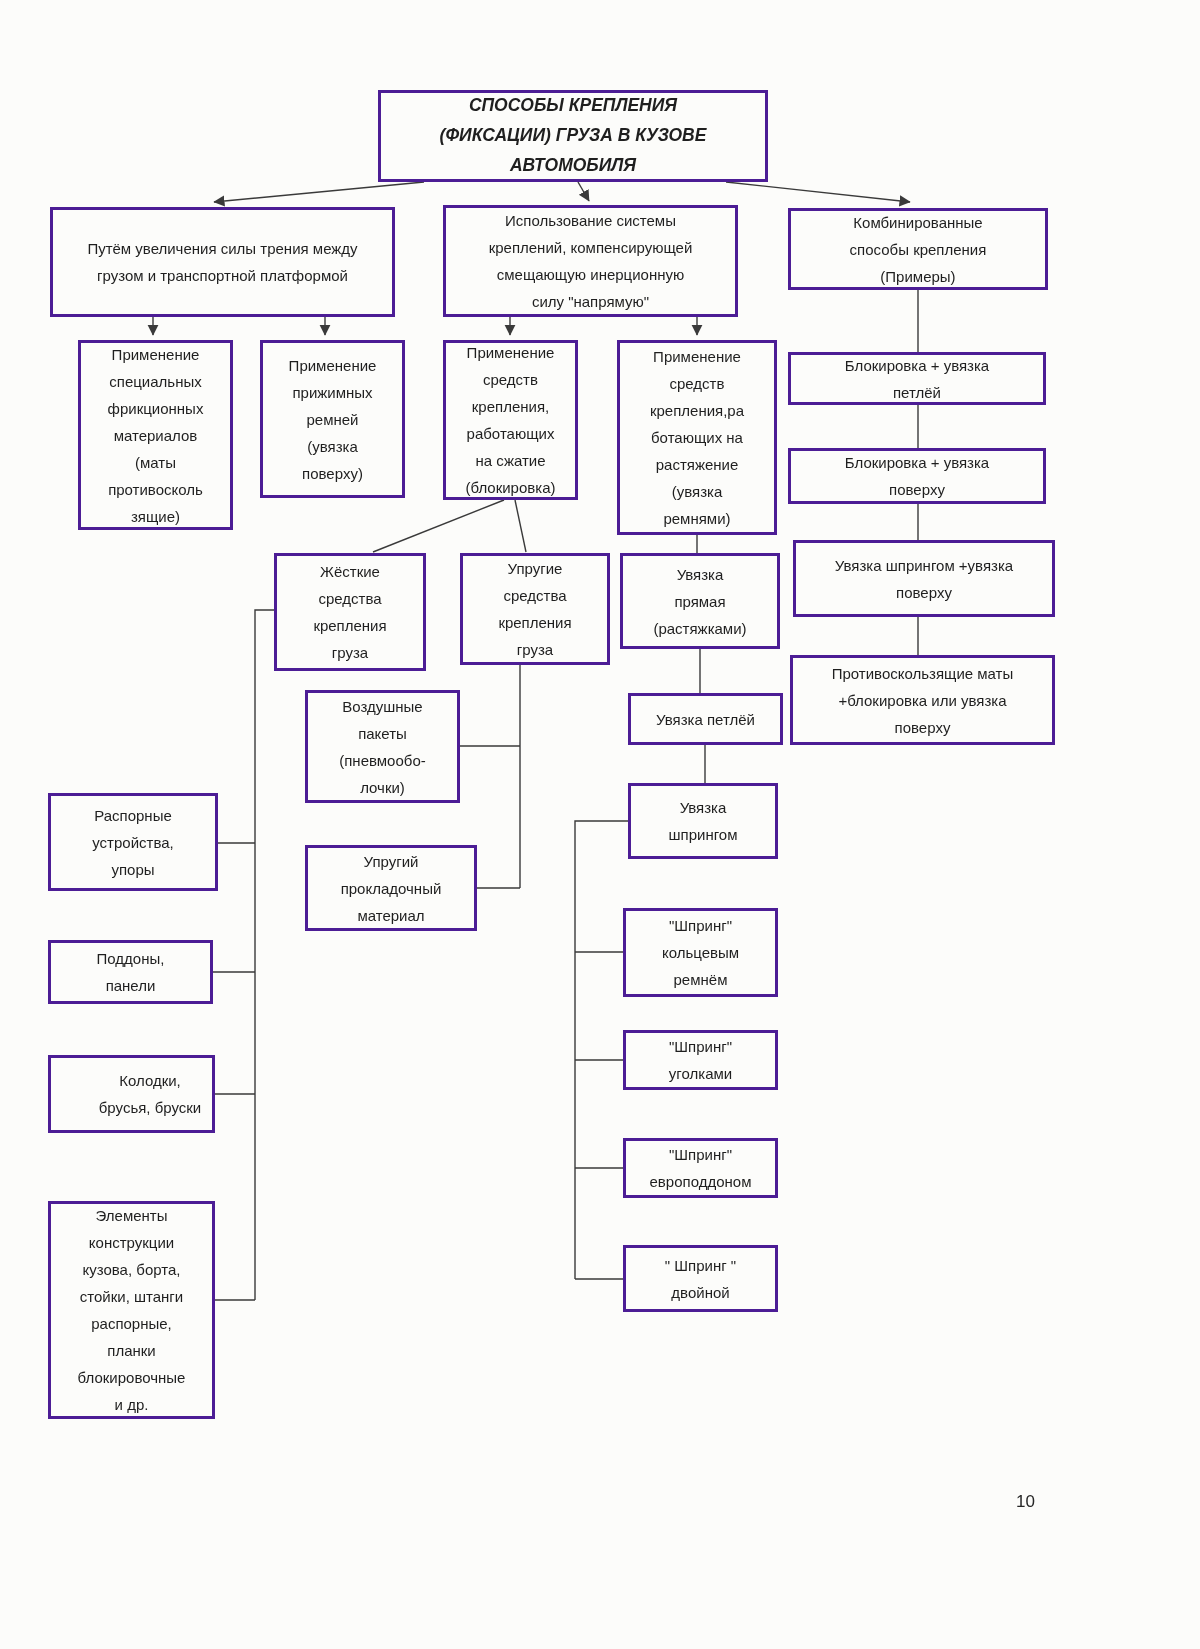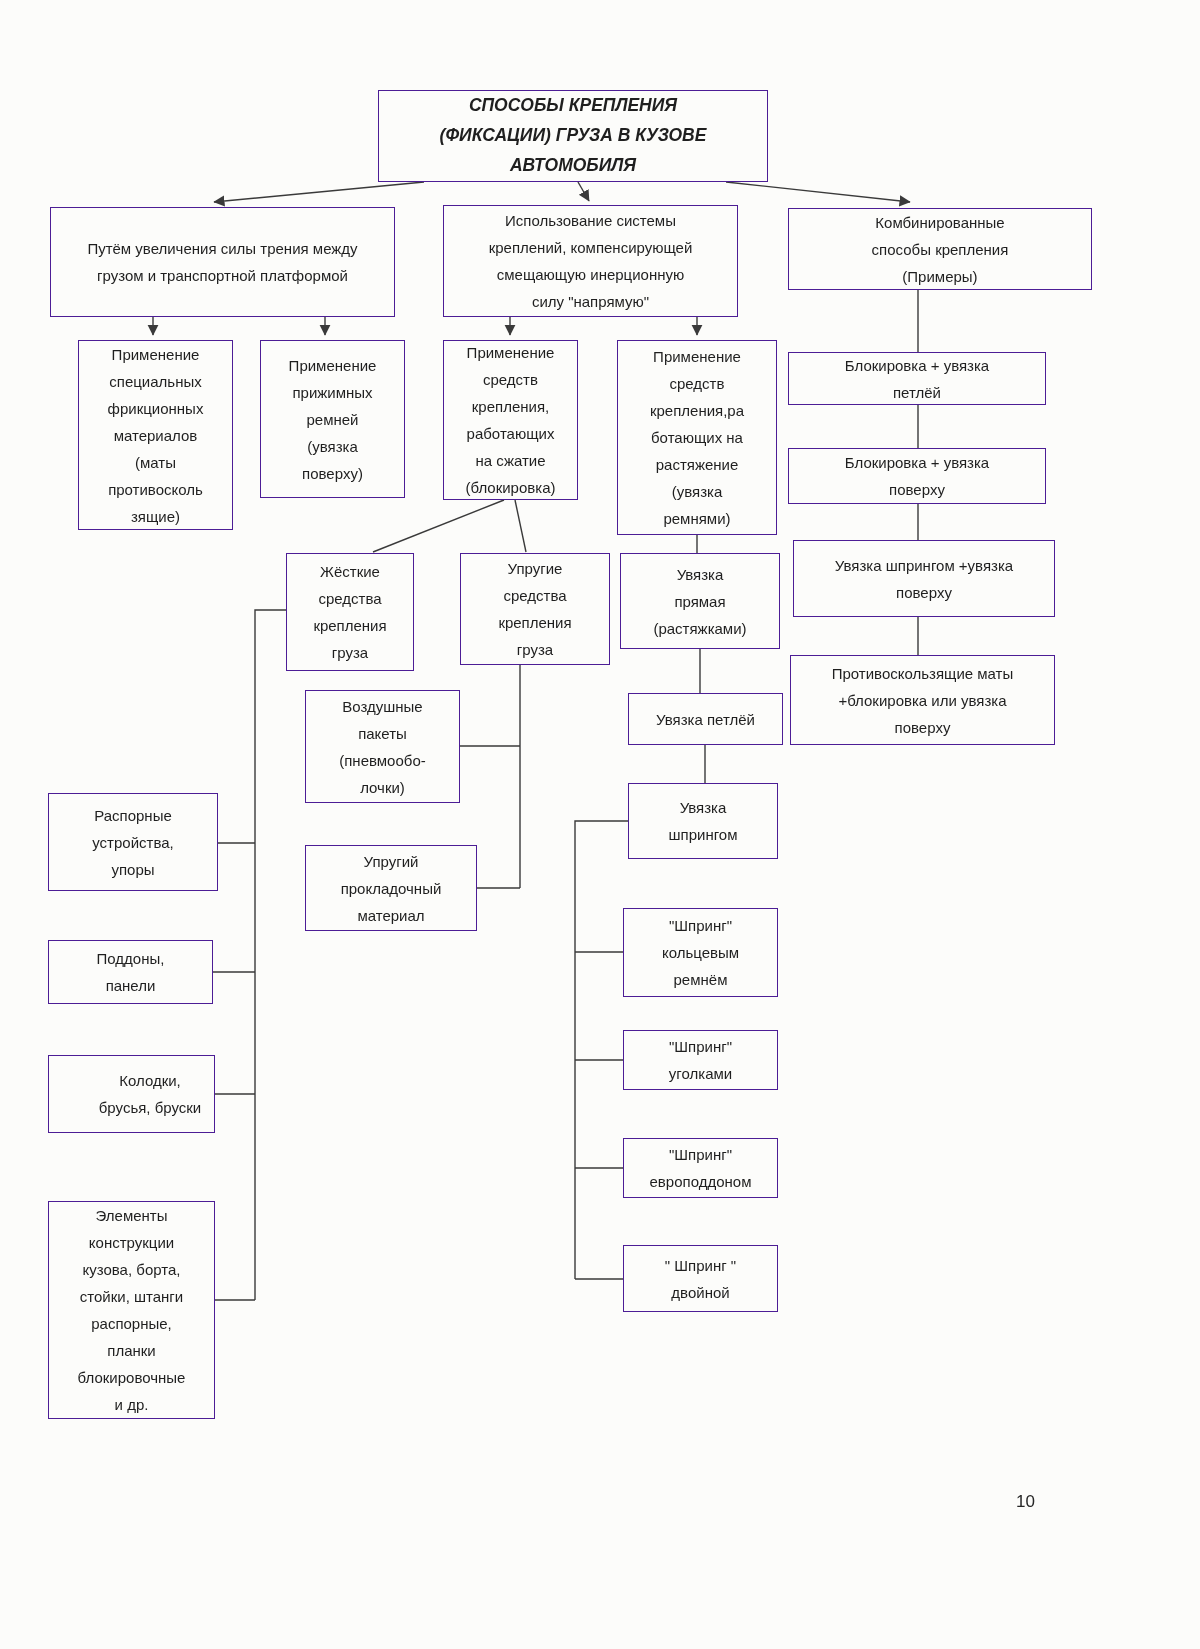"СПОСОБЫ КРЕПЛЕНИЯ" .node { border: 1px solid #4c1d95 -> 3px solid #4c1d95 }
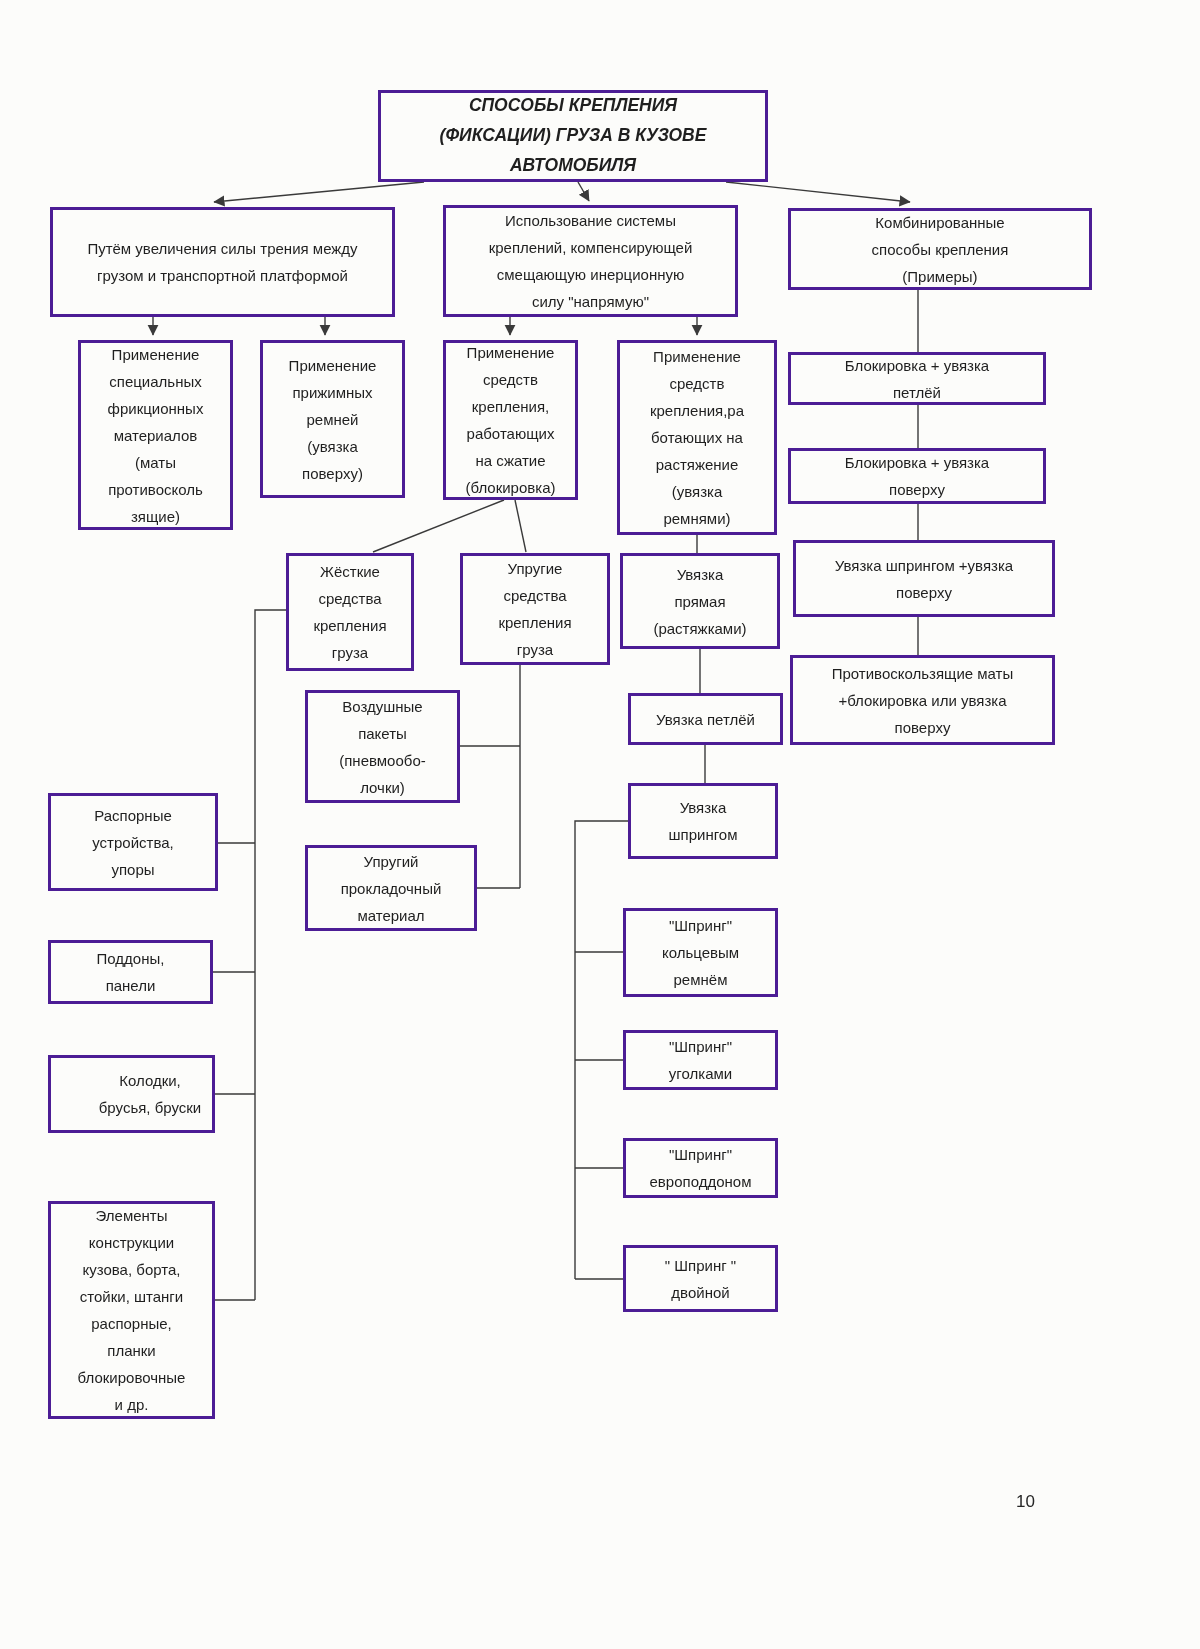"Комбинированные" div.node { width: 304px -> 260px }
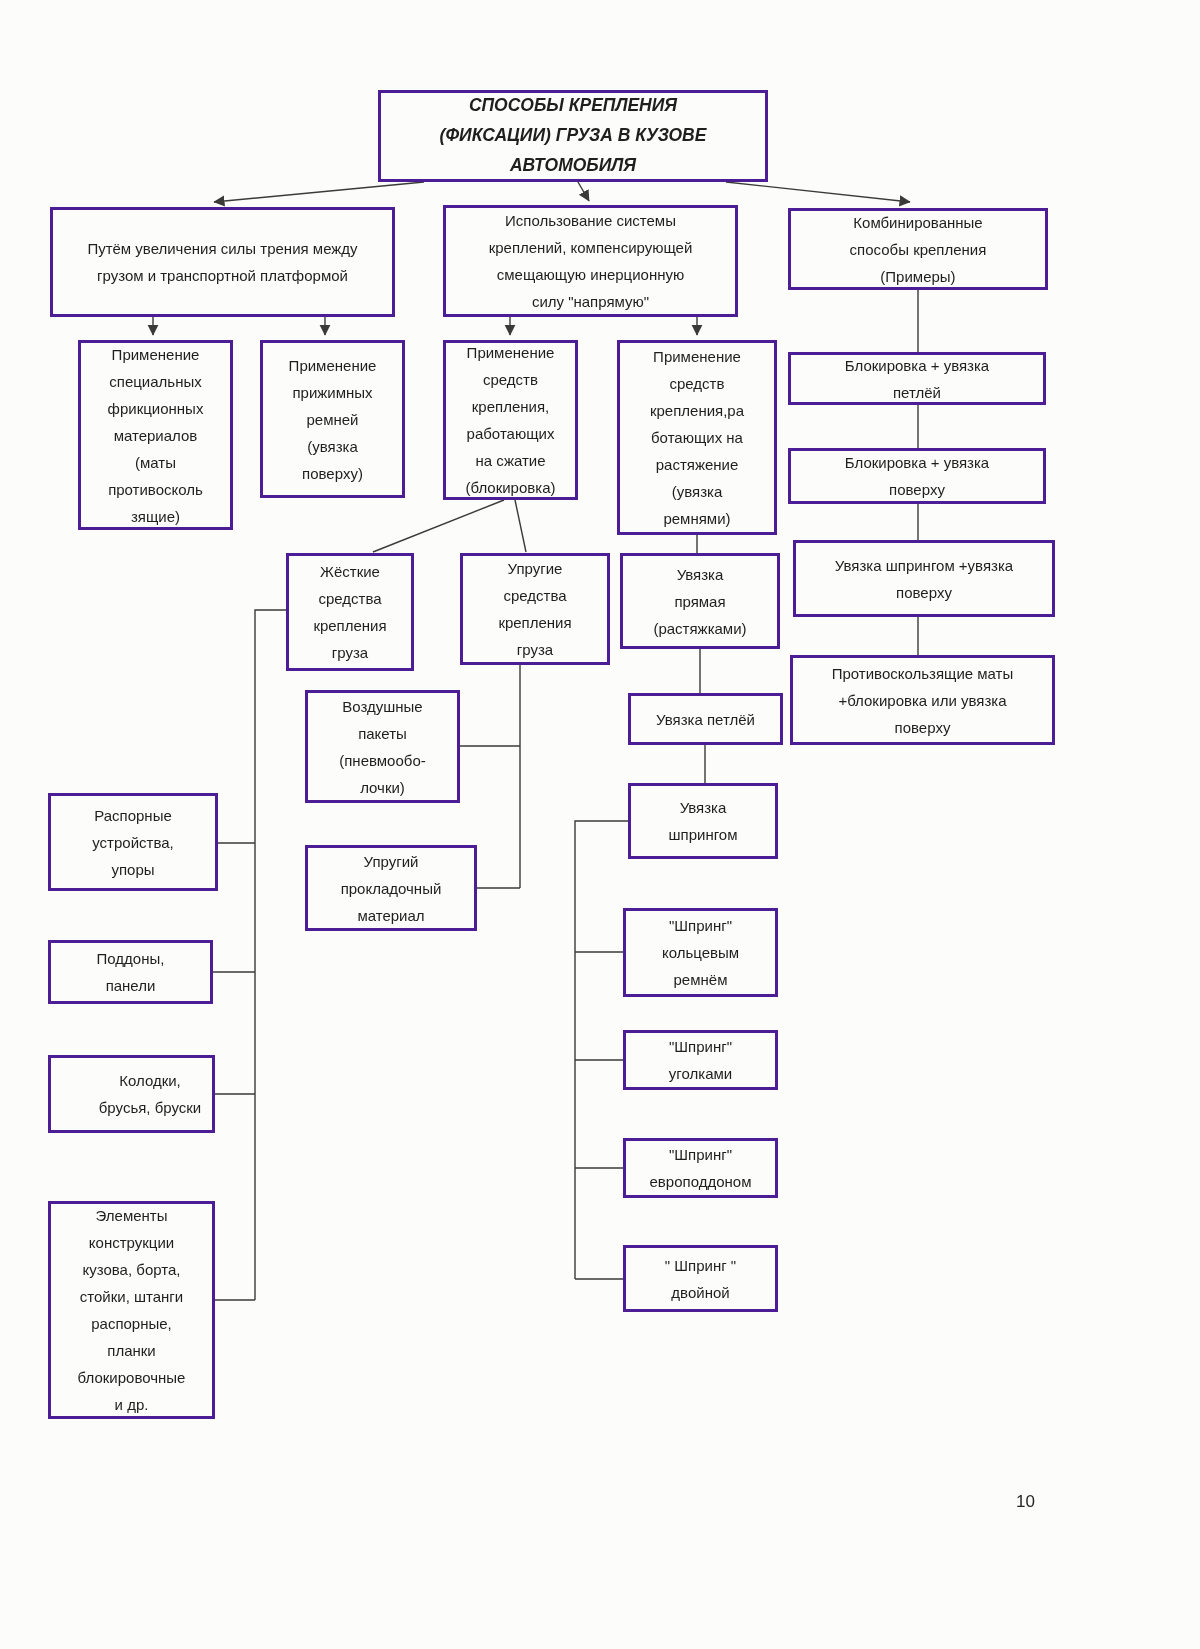"Жёсткие" div.node { left: 286px -> 274px; width: 128px -> 152px }
